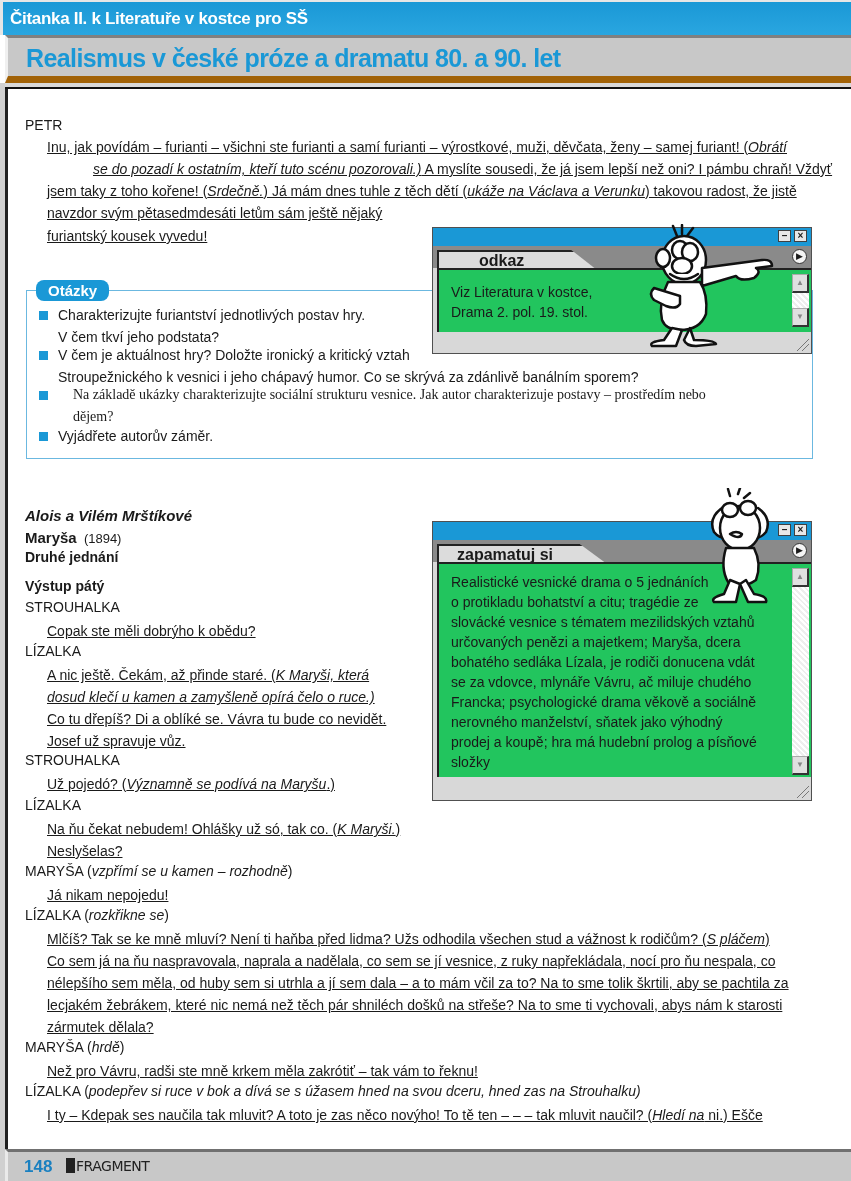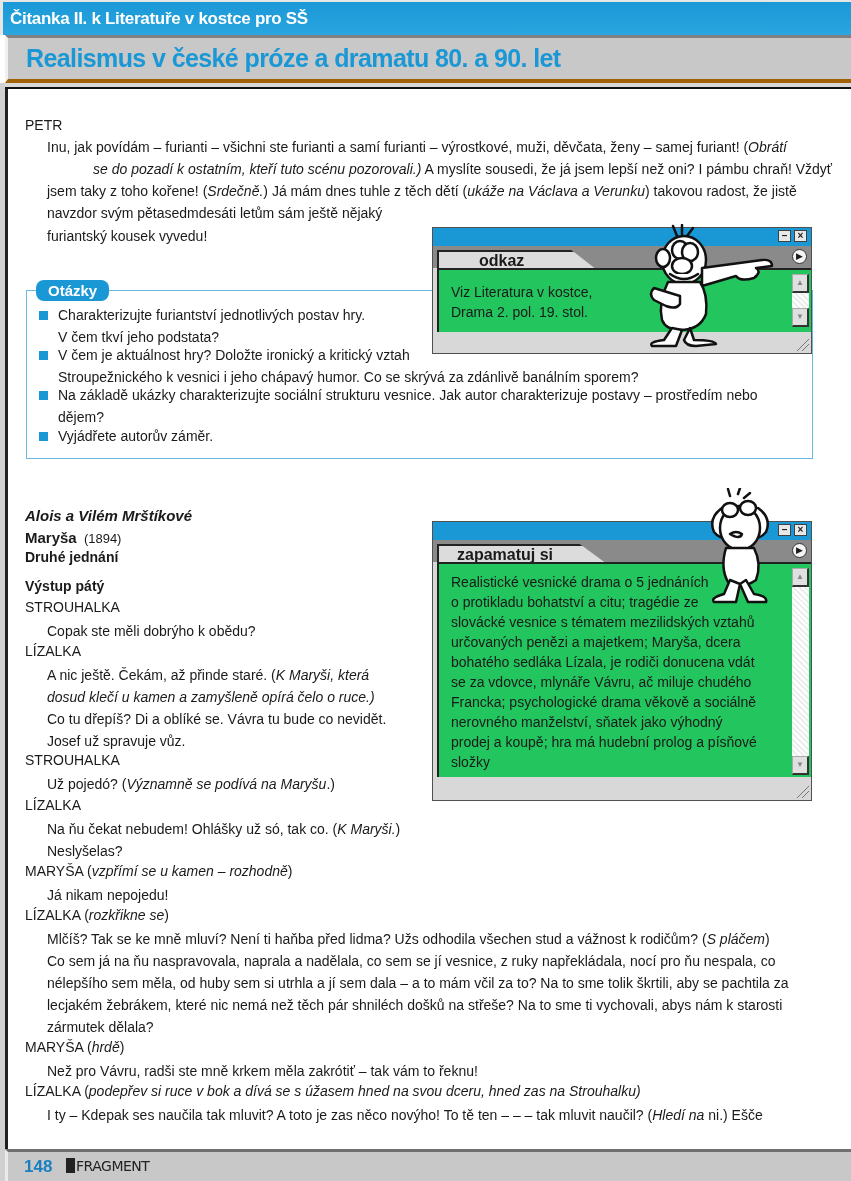"Realismus v české próze a" .title-bar { border-bottom: 4px solid #a16207 -> 7px solid #a16207 }
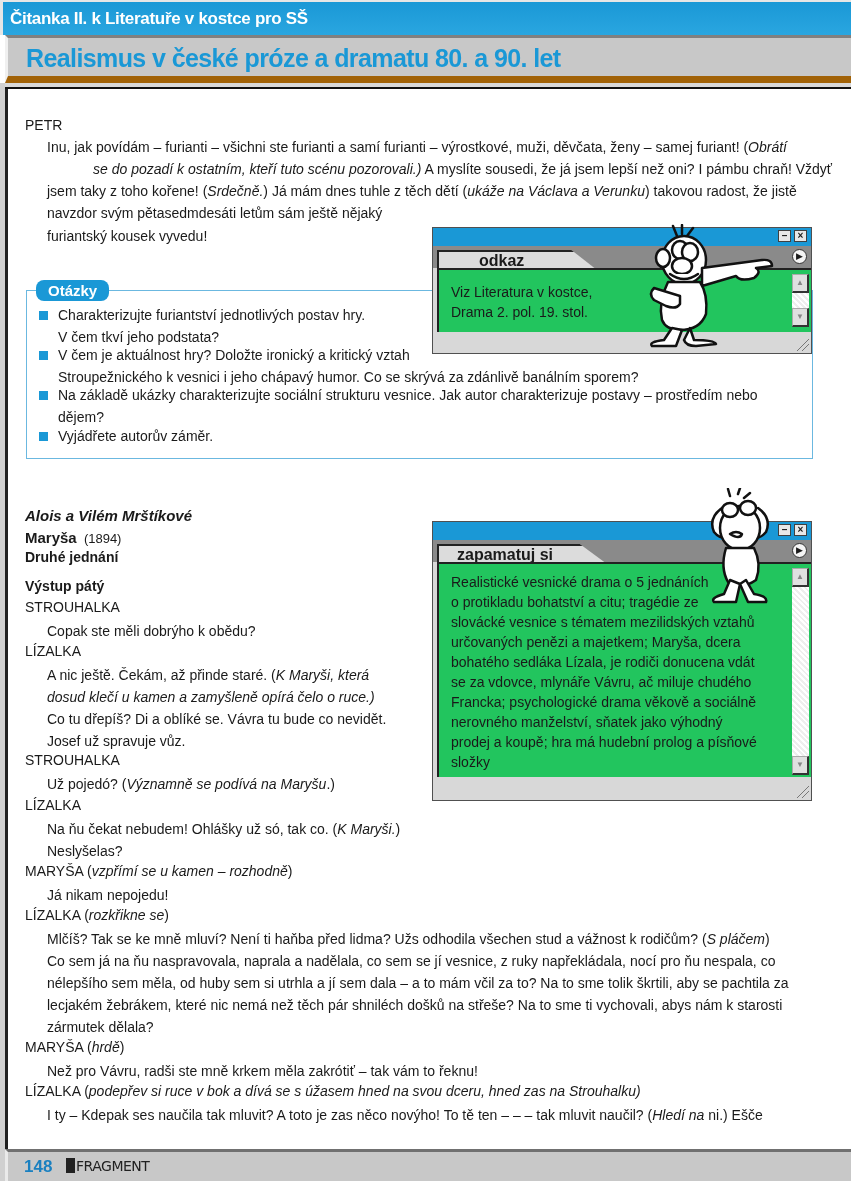"Inu, jak povídám – furianti" .speech { text-decoration: none -> underline }
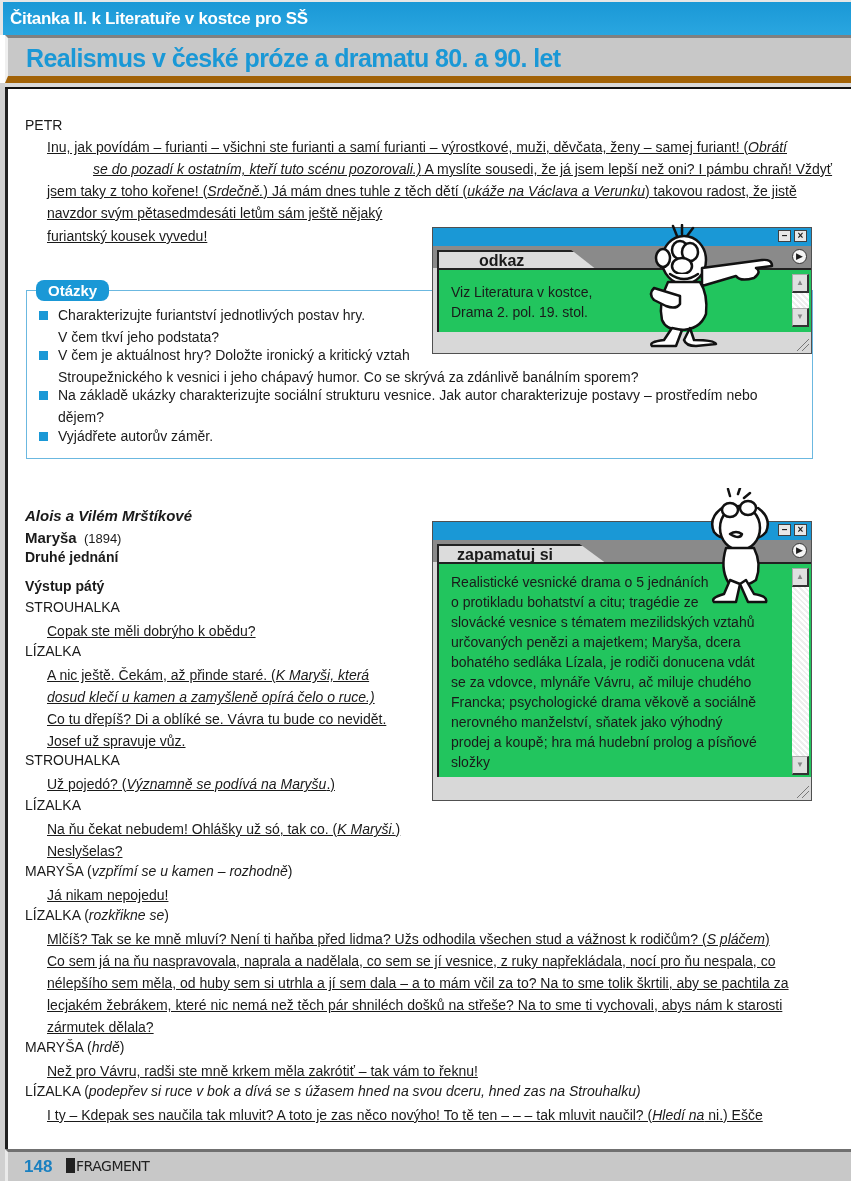"Na základě ukázky charakterizujte" div.q-item { font-family: none -> Liberation Serif, serif; left: 58px -> 73px }
